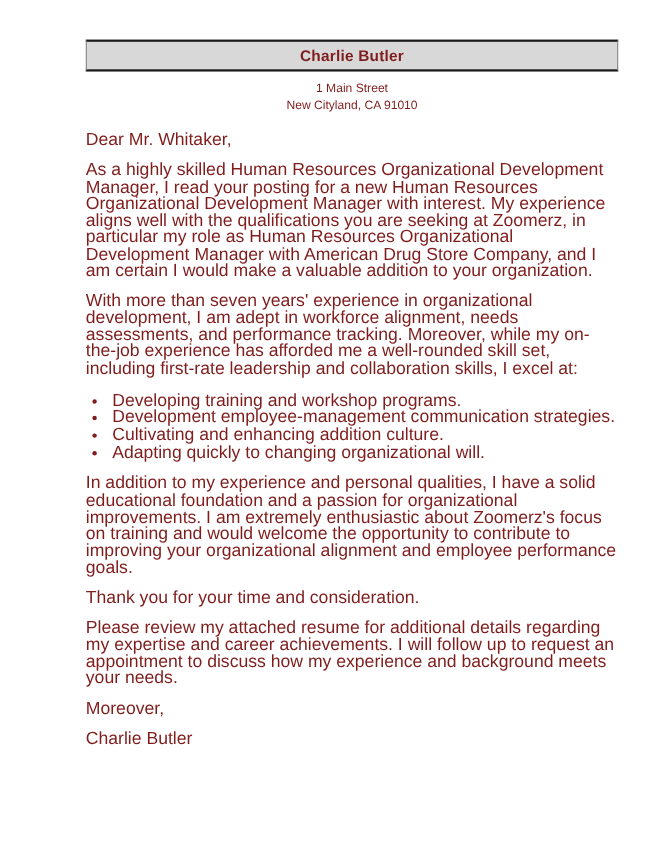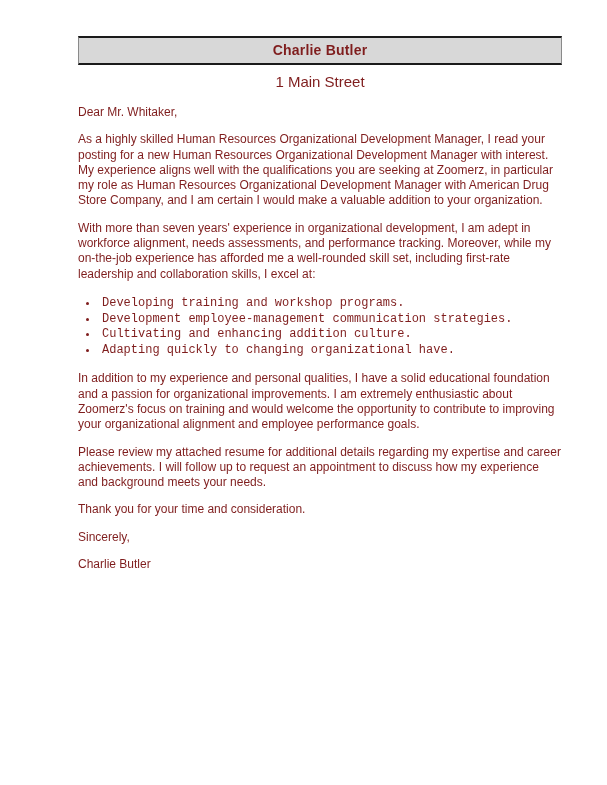"1 Main Street" .address { font-size: 15px -> 11px }
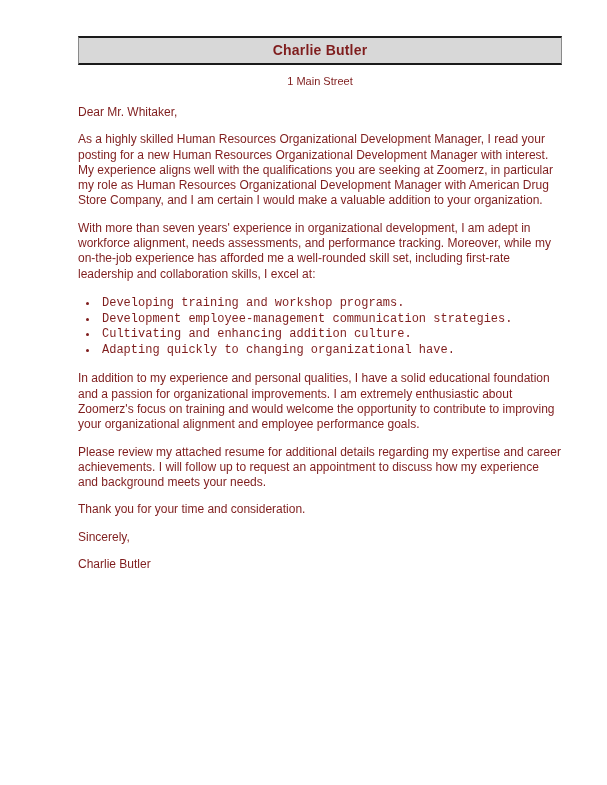"New Cityland, CA 91010" div { html: none -> <div>New Cityland, CA 91010</div> }
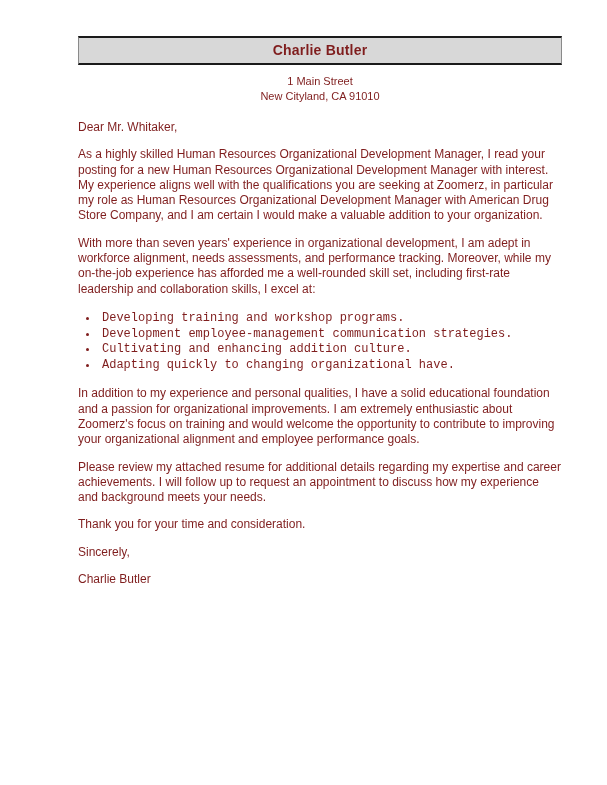"Dear Mr. Whitaker," .letter-body { font-size: 12px -> 16px }
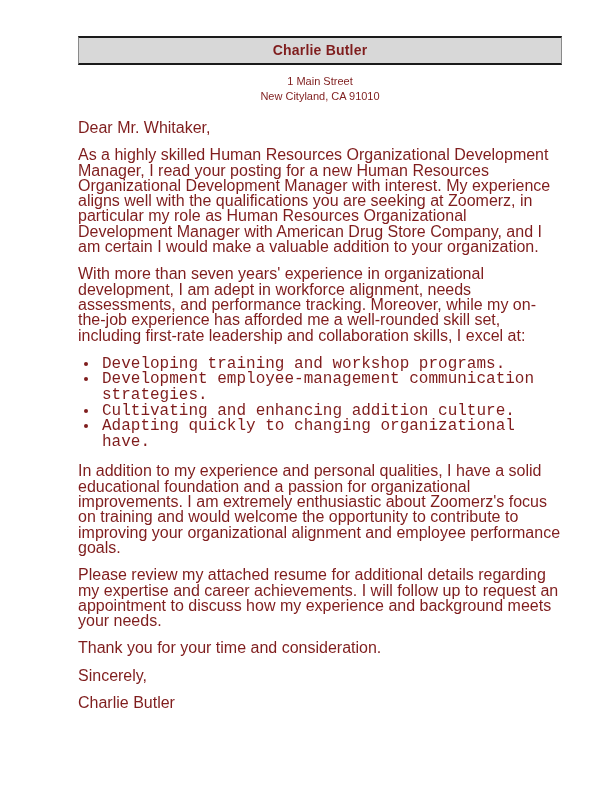"Developing training and workshop" ul.skills { font-family: Liberation Mono, monospace -> none }
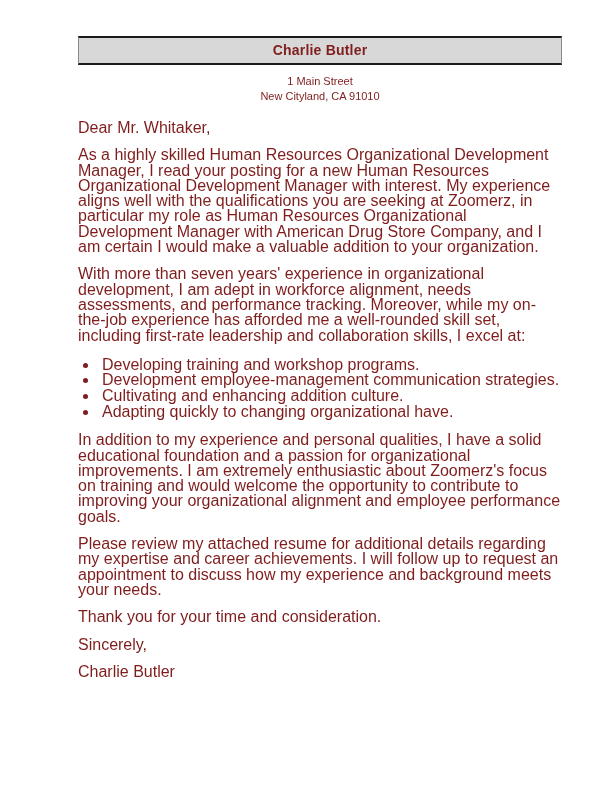"Adapting quickly to changing" li { text: have -> will }
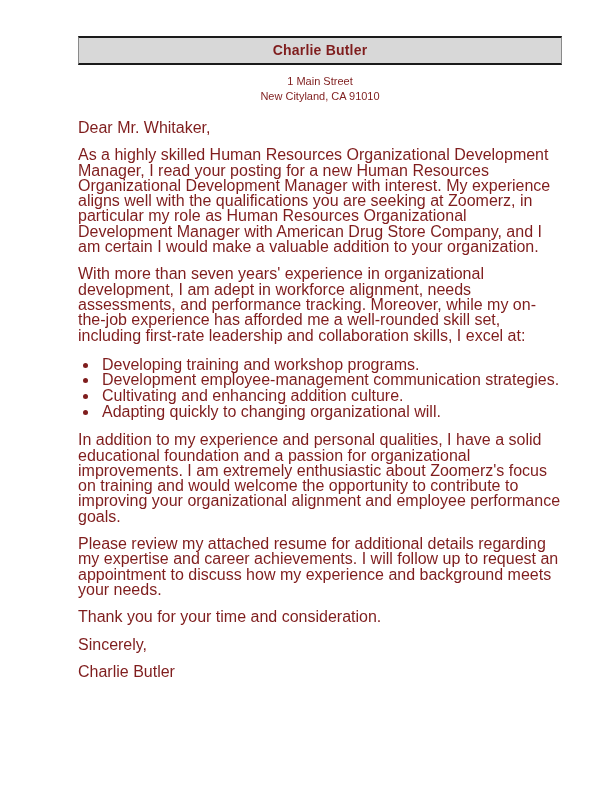"Please review my attached resume" p { order: before "Thank you for your time" -> after "Thank you for your time" }
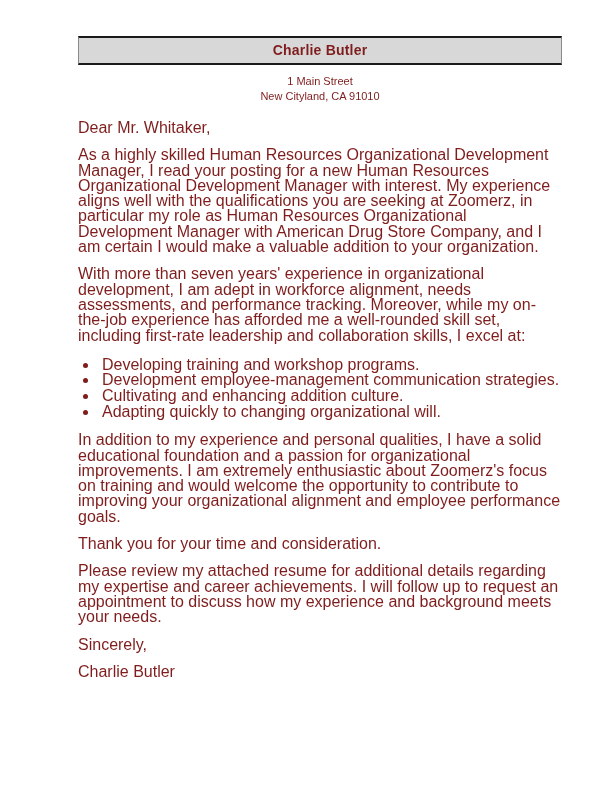"Sincerely," p.signoff { text: Sincerely -> Moreover }
